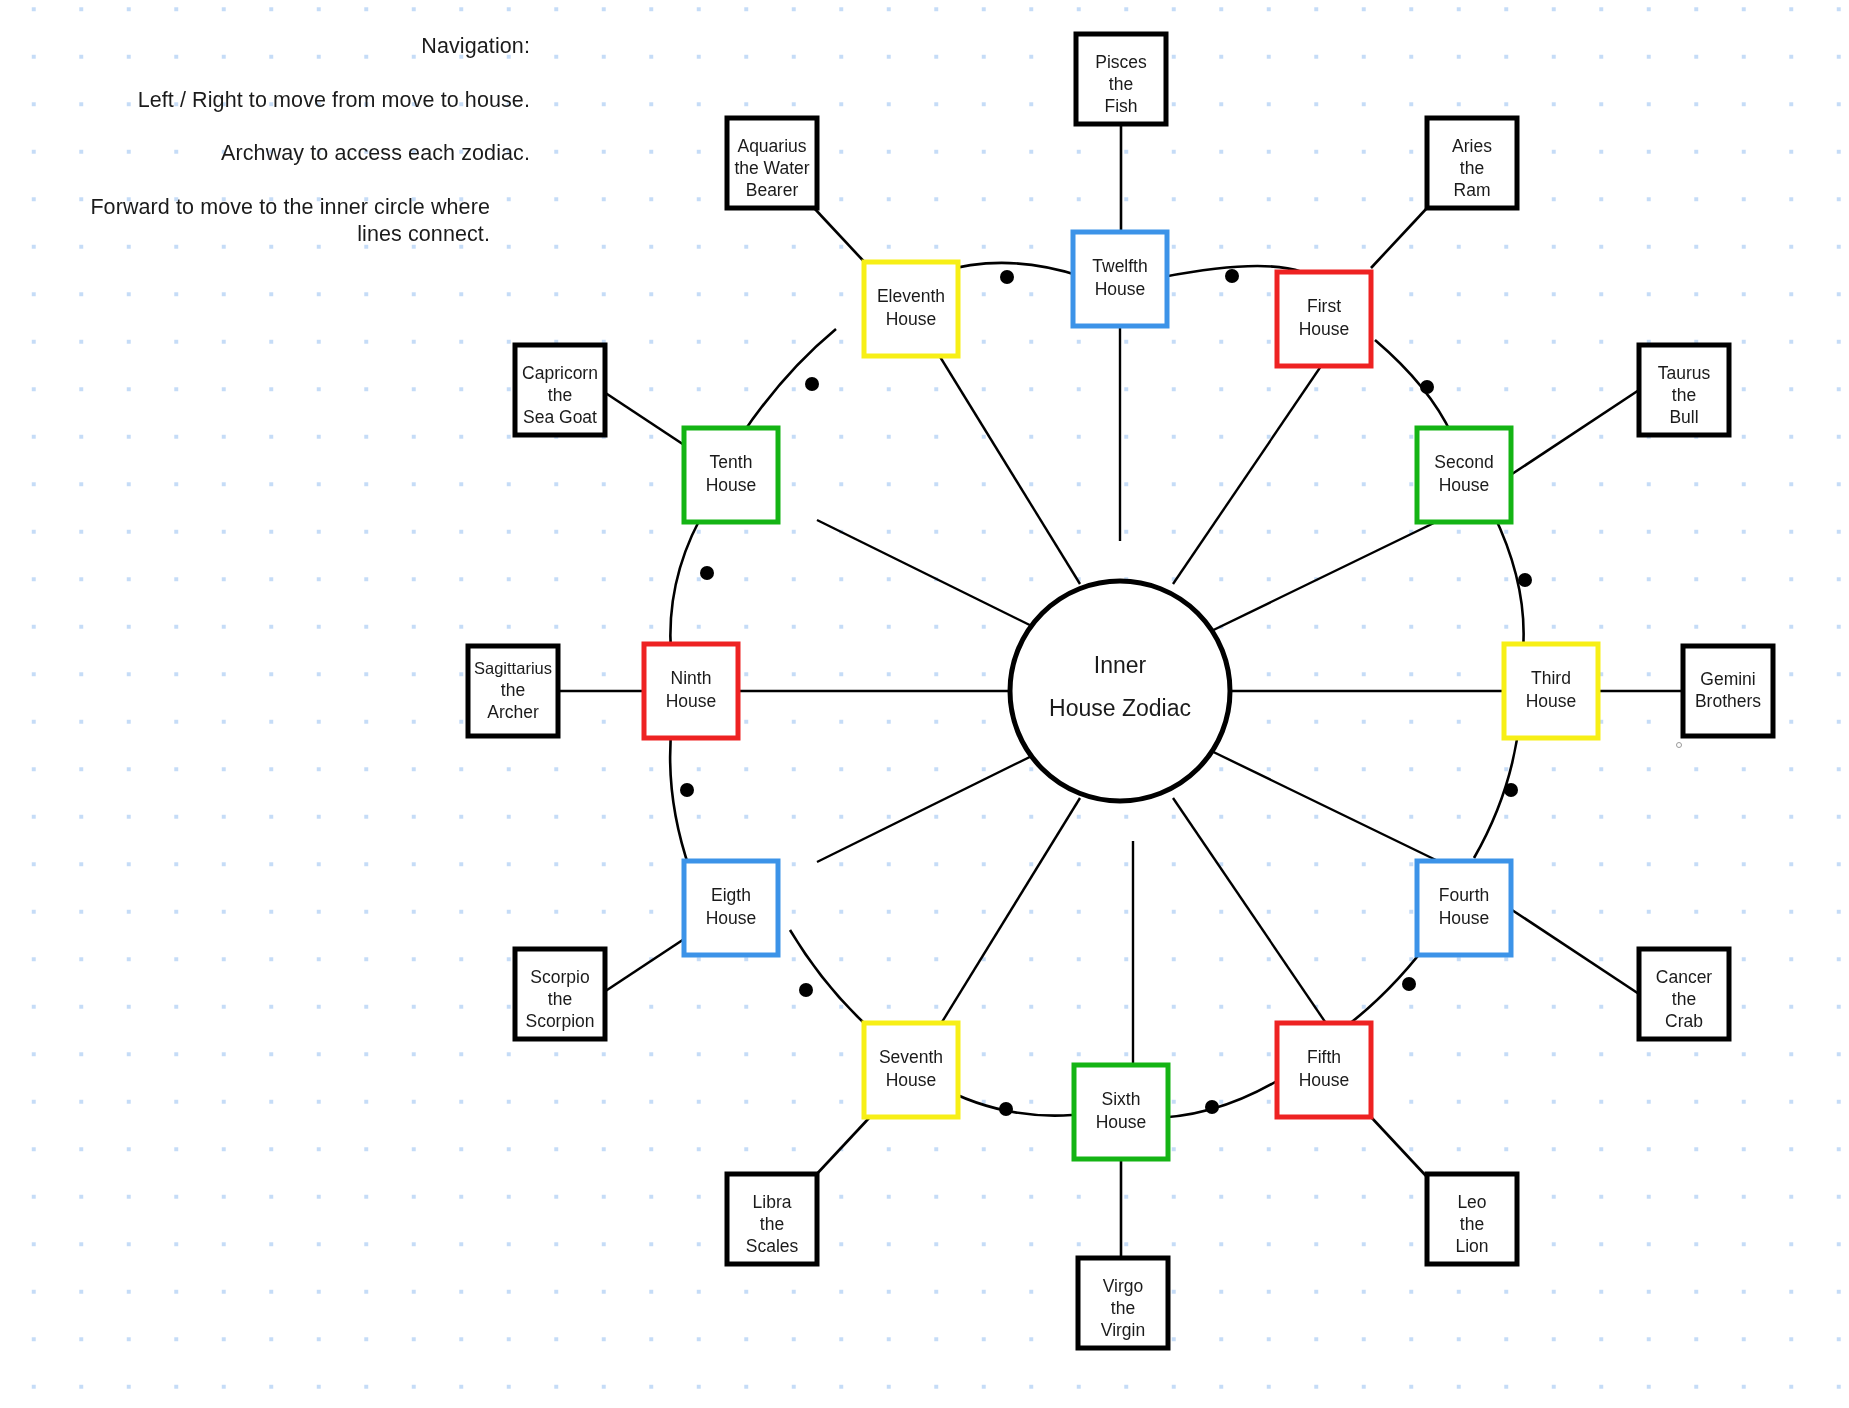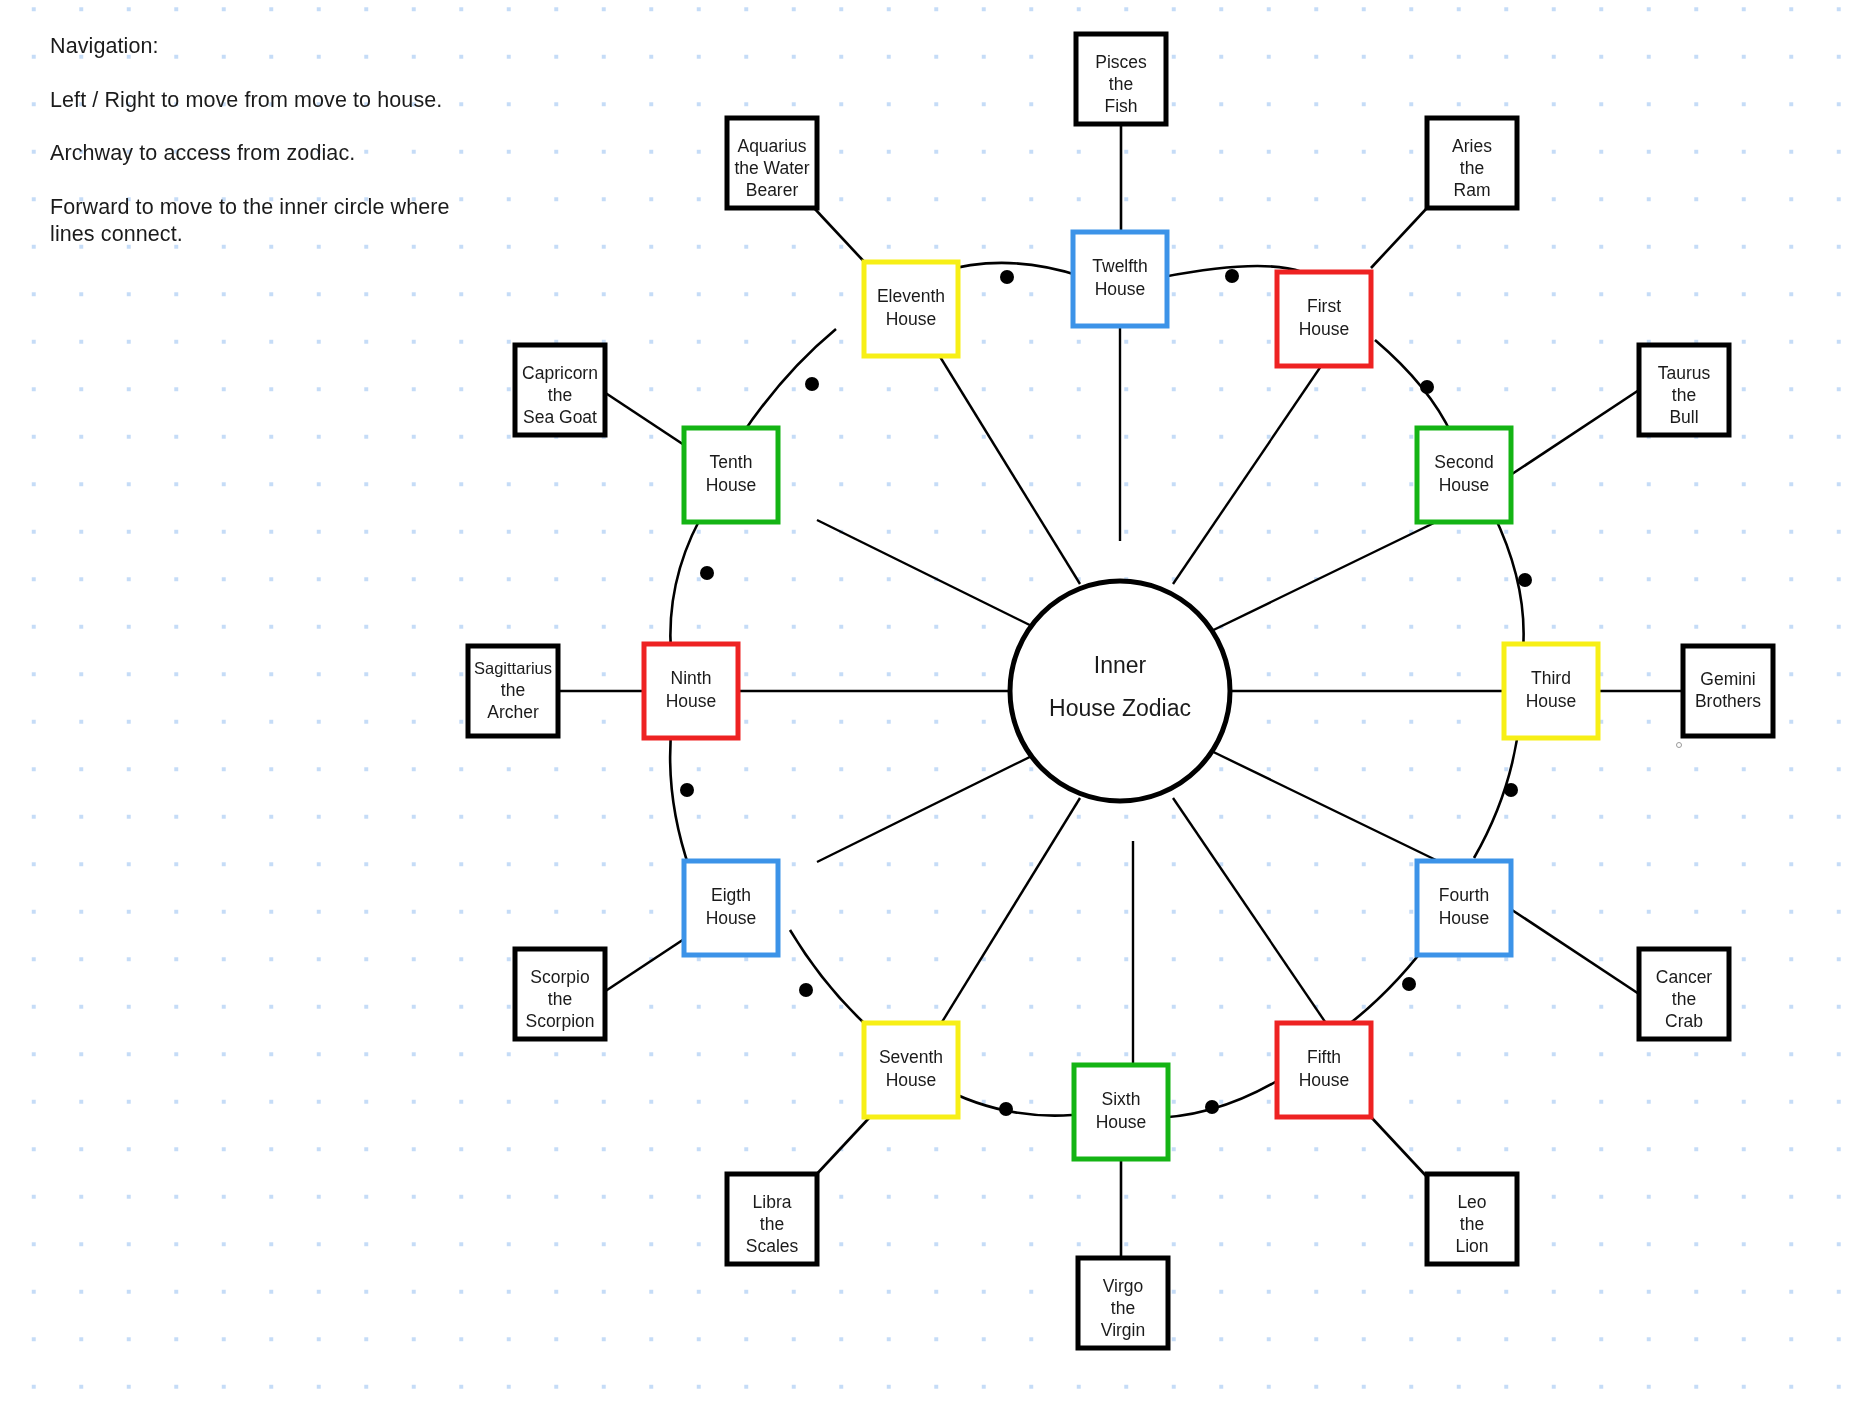"Navigation:" #canvas { text-align: none -> right }
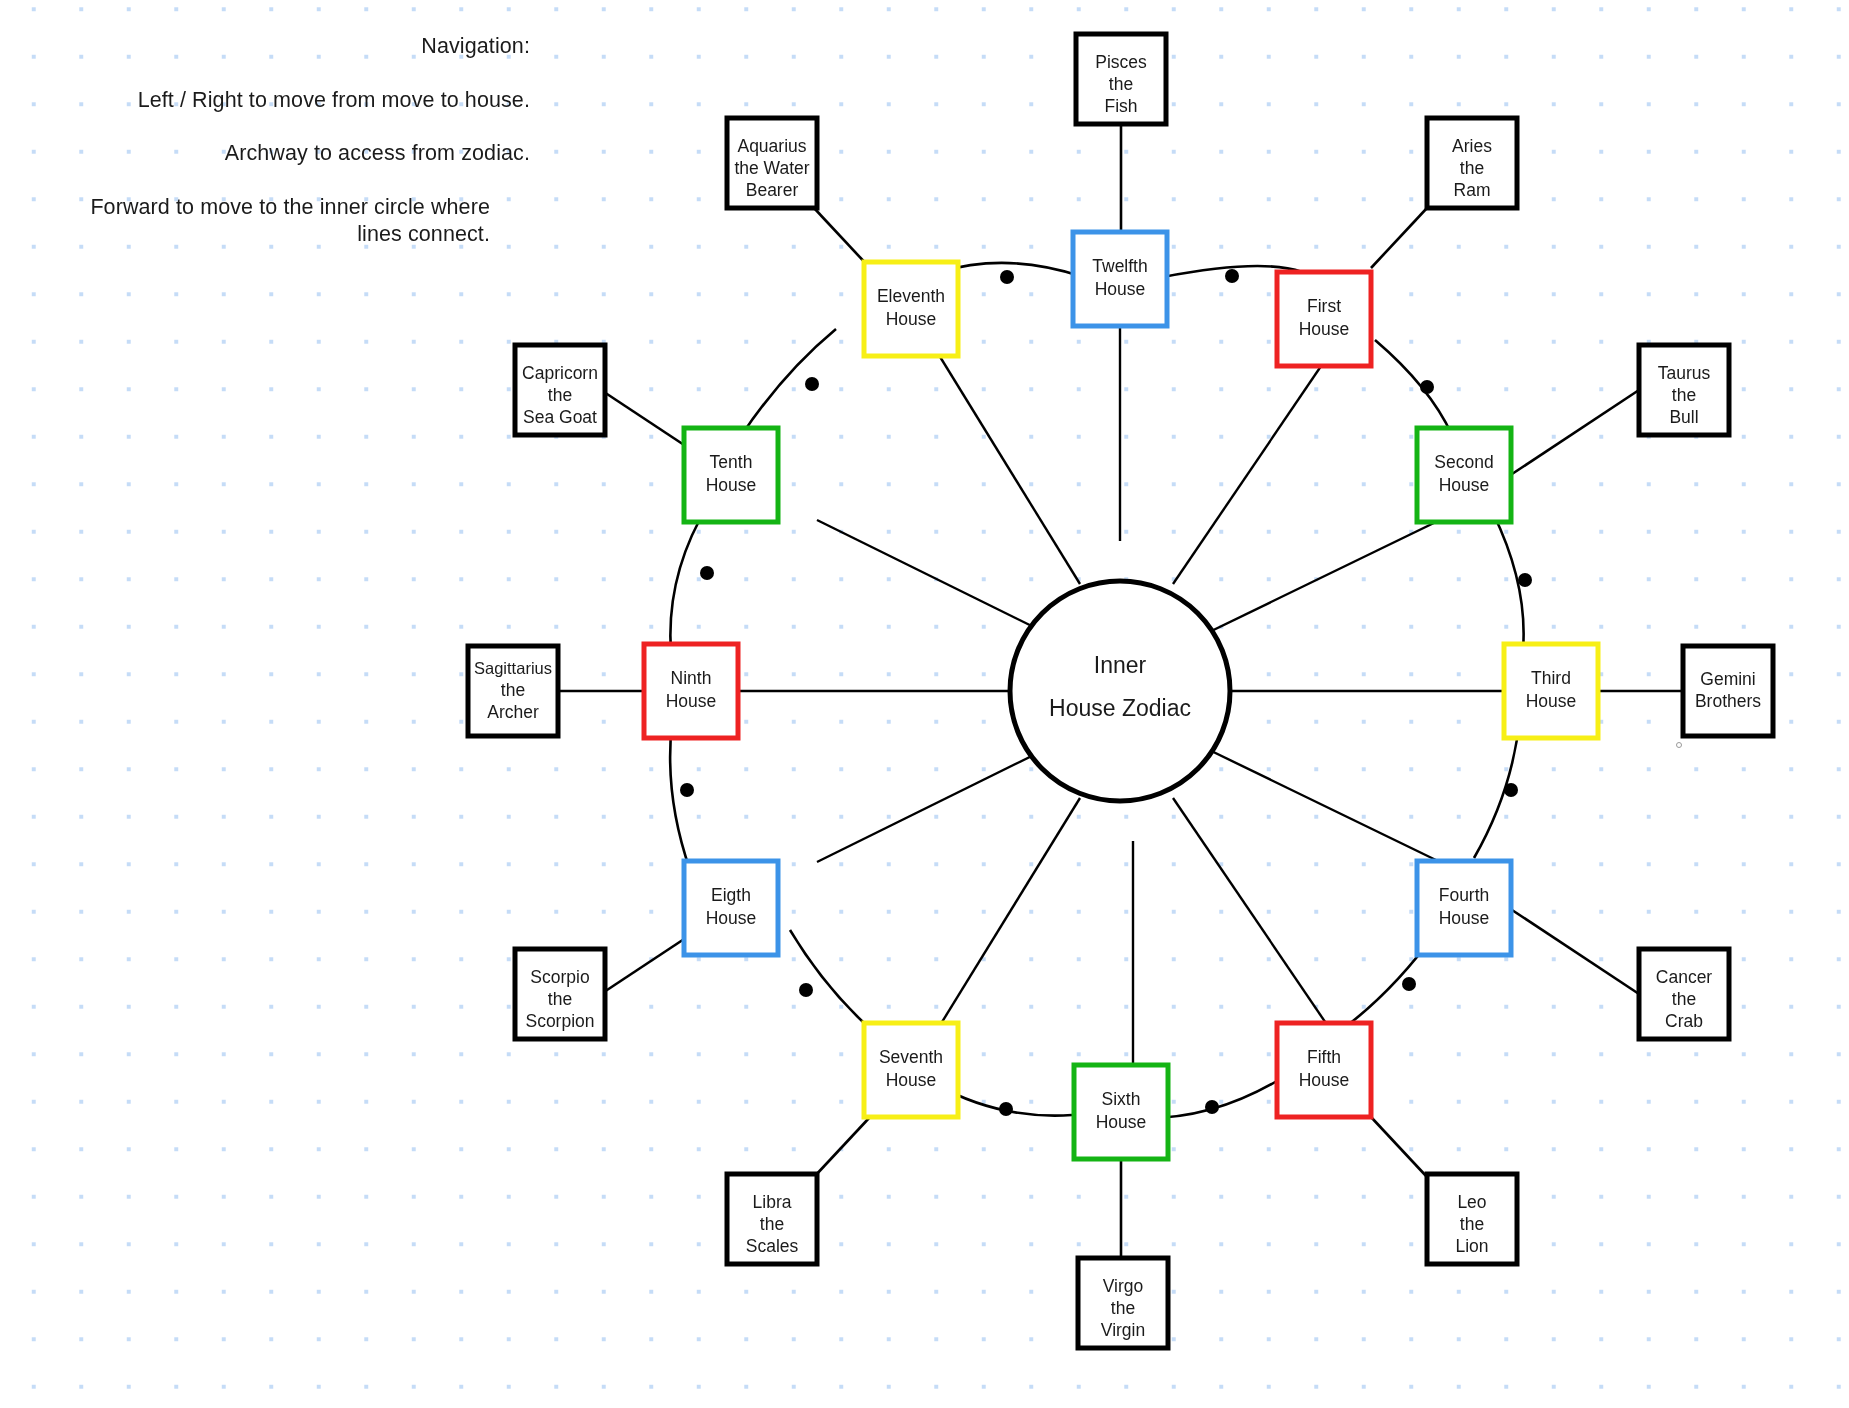"Archway to access from zodiac." div.nav-line { text: from -> each }
